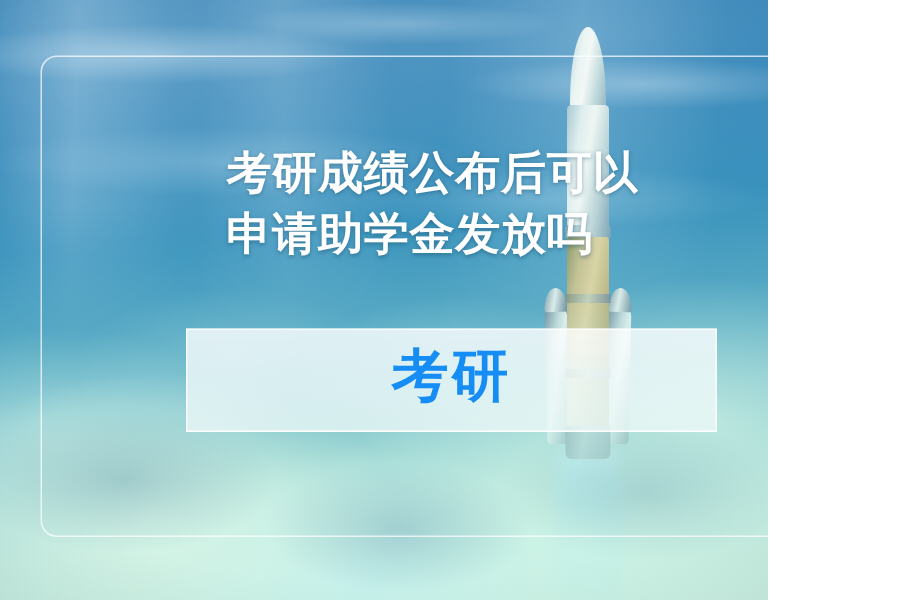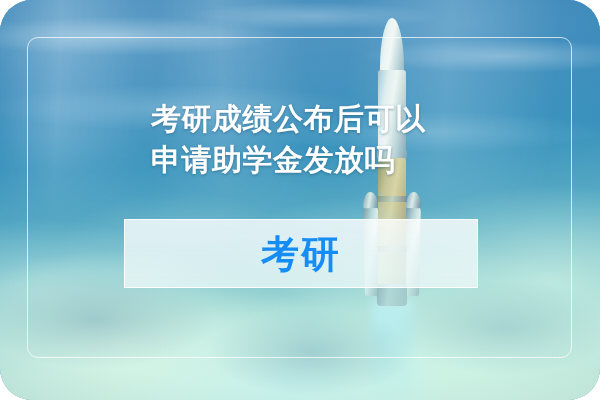"考研成绩公布后可以" #banner { border-radius: 32px -> none; font-family: Liberation Serif, serif -> Liberation Mono, monospace; width: 600px -> 512px }
